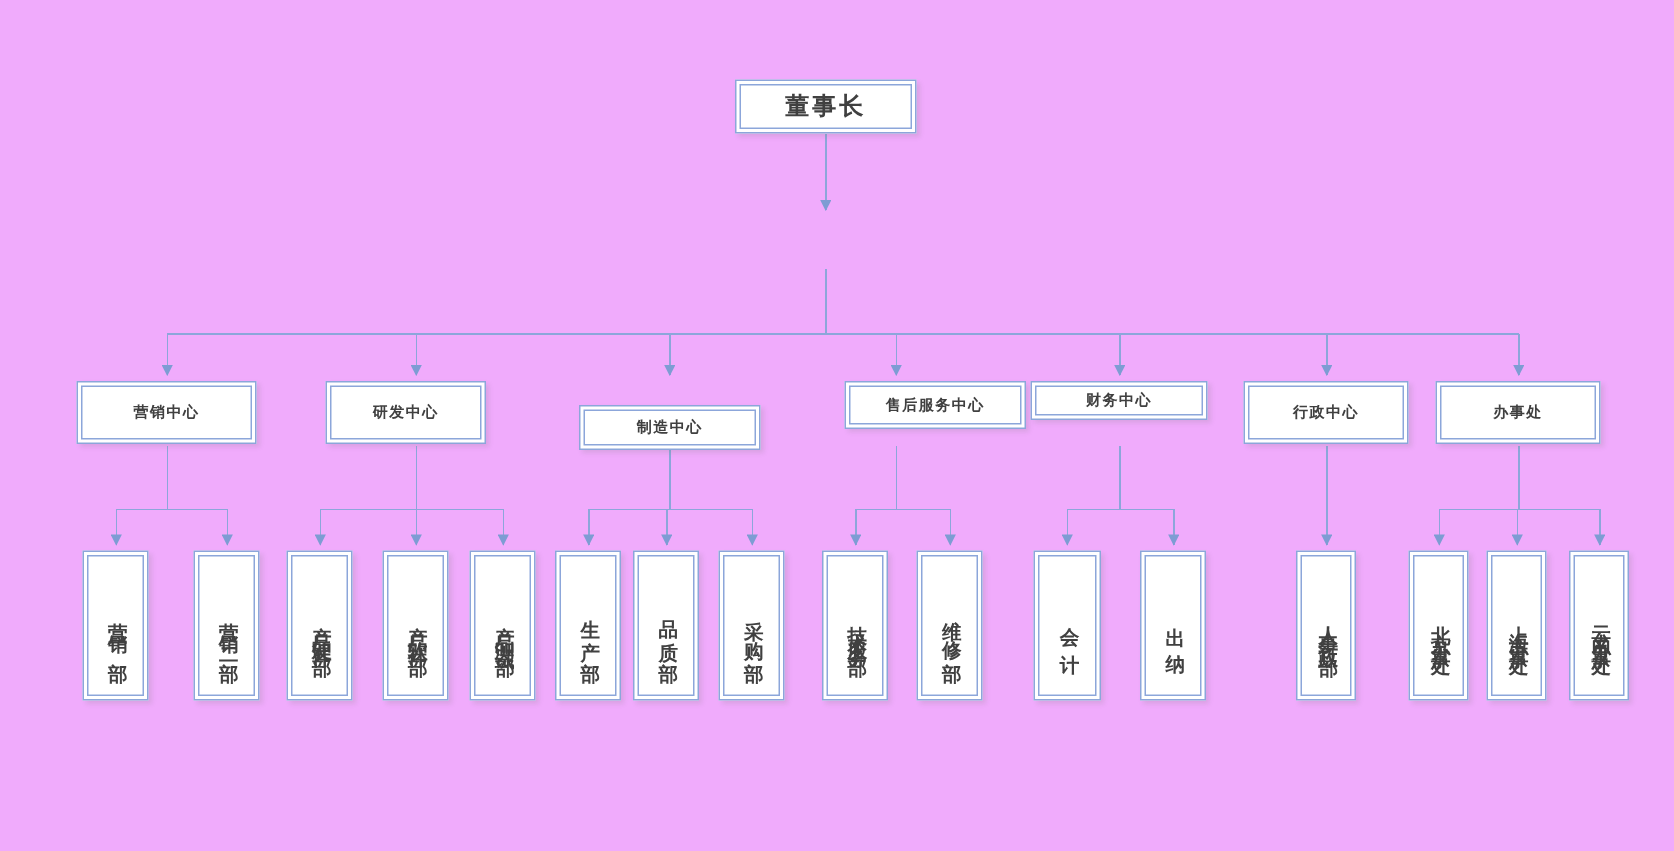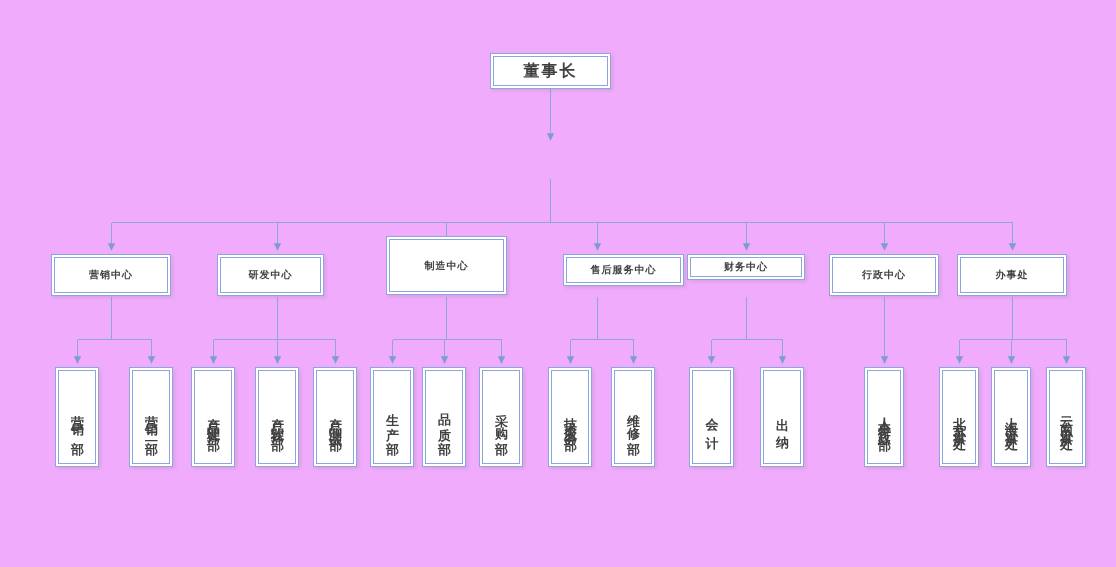"制造中心" div.node { height: 59px -> 30px; top: 236px -> 270px }
